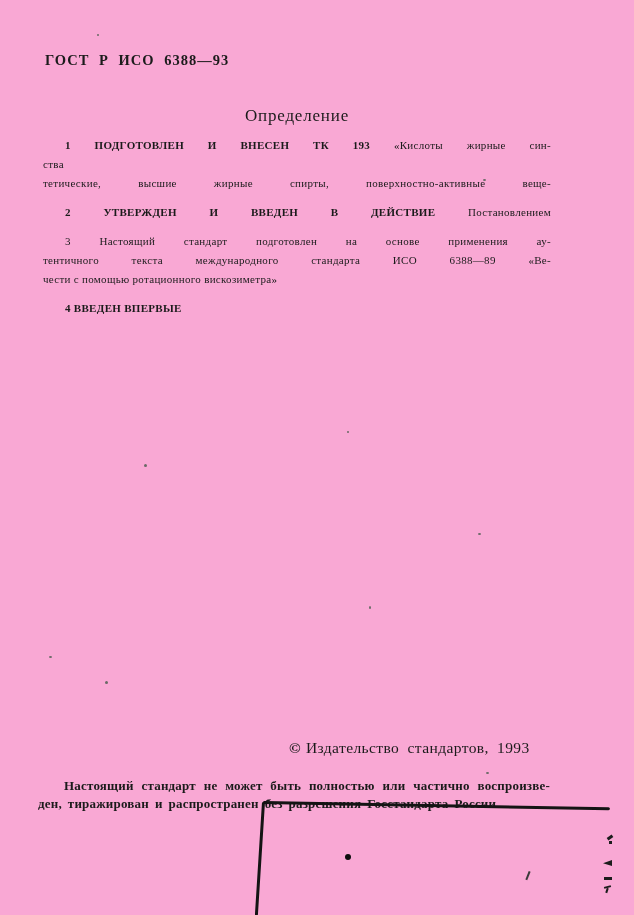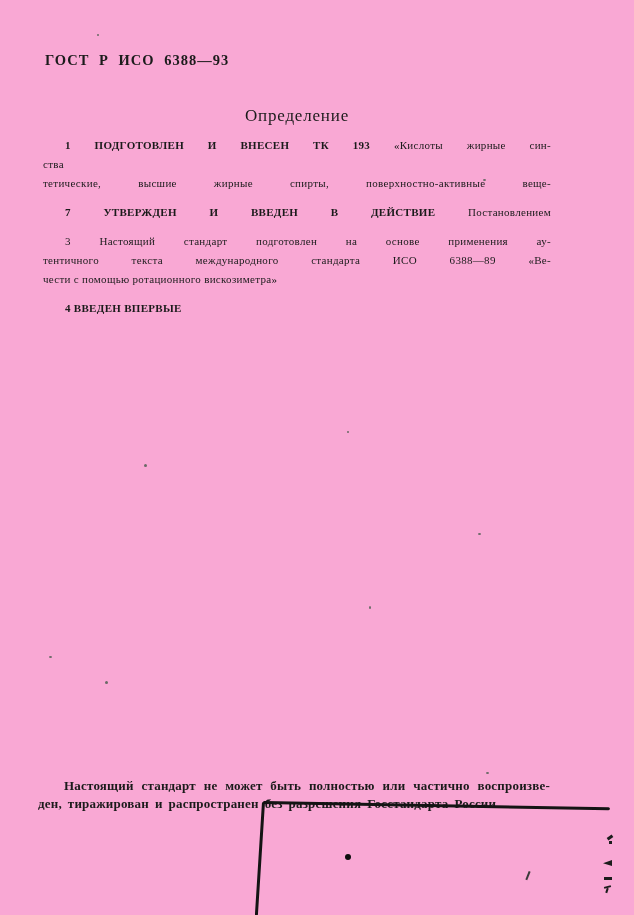"7 УТВЕРЖДЕН И ВВЕДЕН В" span.b { text: 7 -> 2 }
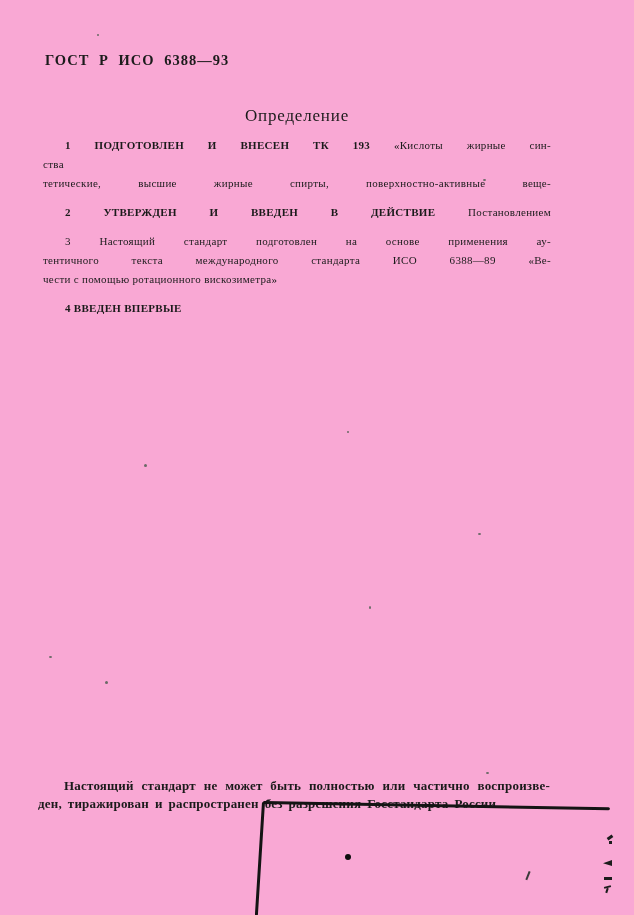"© Издательство стандартов, 1993" div.copyright { html: none -> <div><span>©</span><span>Издательство стандартов, 1993</span></div> }
